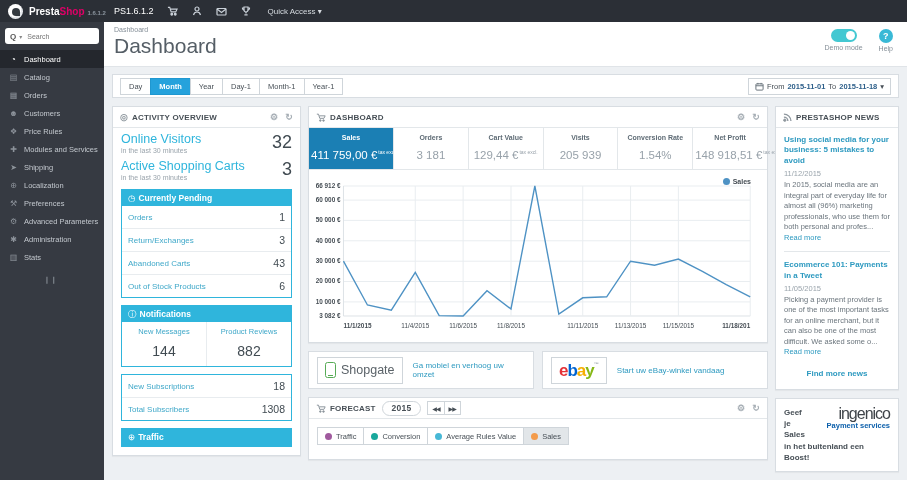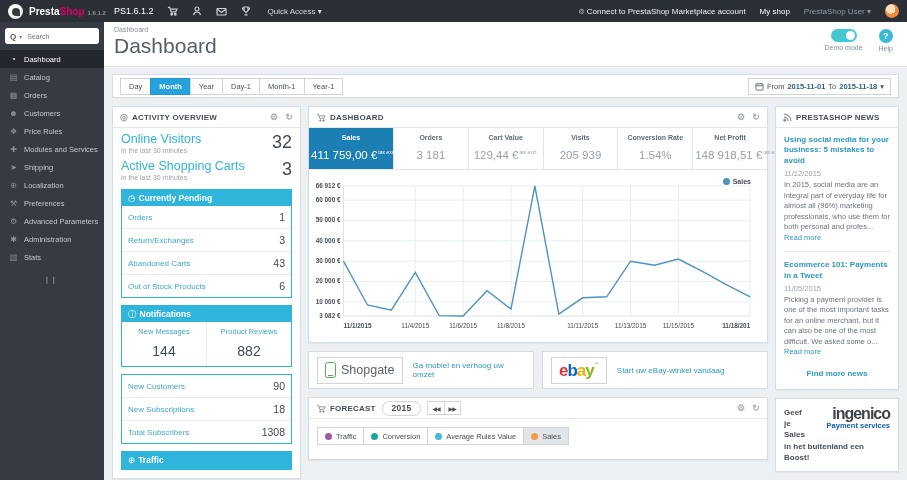"⊚ Connect to PrestaShop Marketplace" span.tright { html: <span> <span><span>⊚</span><span>Connect to PrestaShop Marketplace account</span></span> <span>My shop</span> <span>PrestaShop User ▾</span> <span></span> </span> -> none }
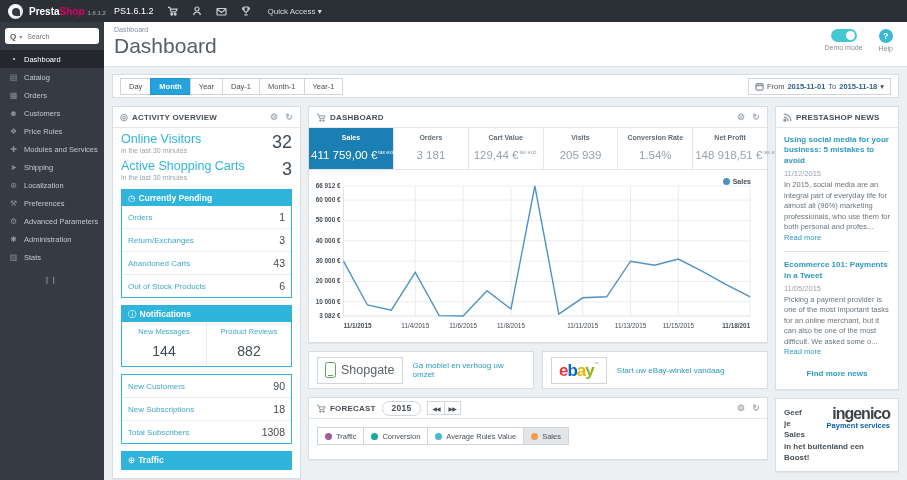"New Customers" div.sec-row { html: <div> <span>New Customers</span> <span>90</span> </div> -> none }
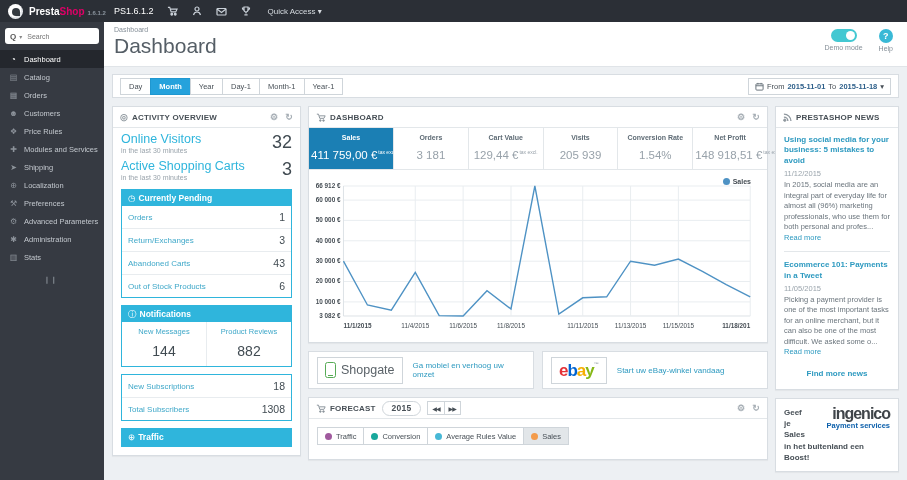"ingenico" .ing-n { font-weight: 700 -> 400 }
